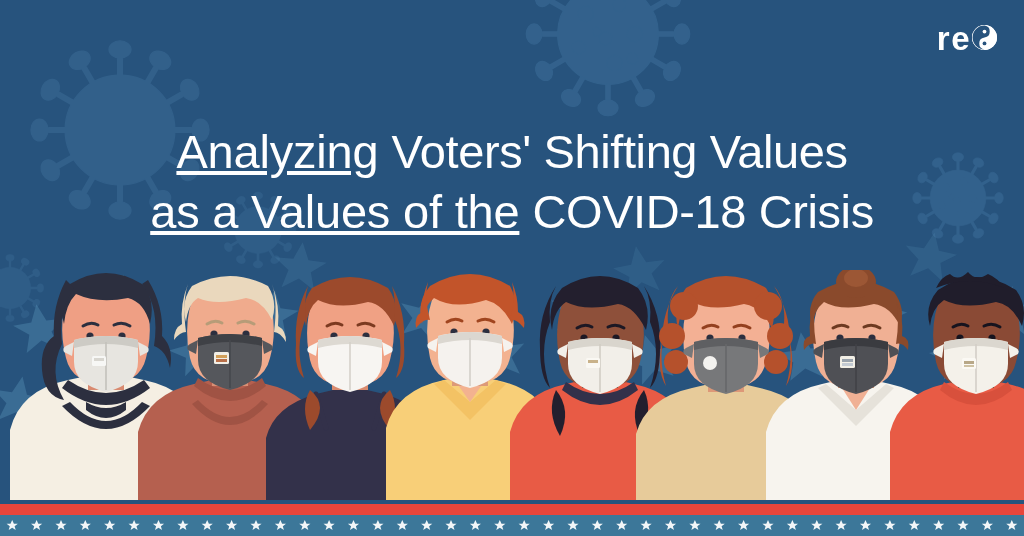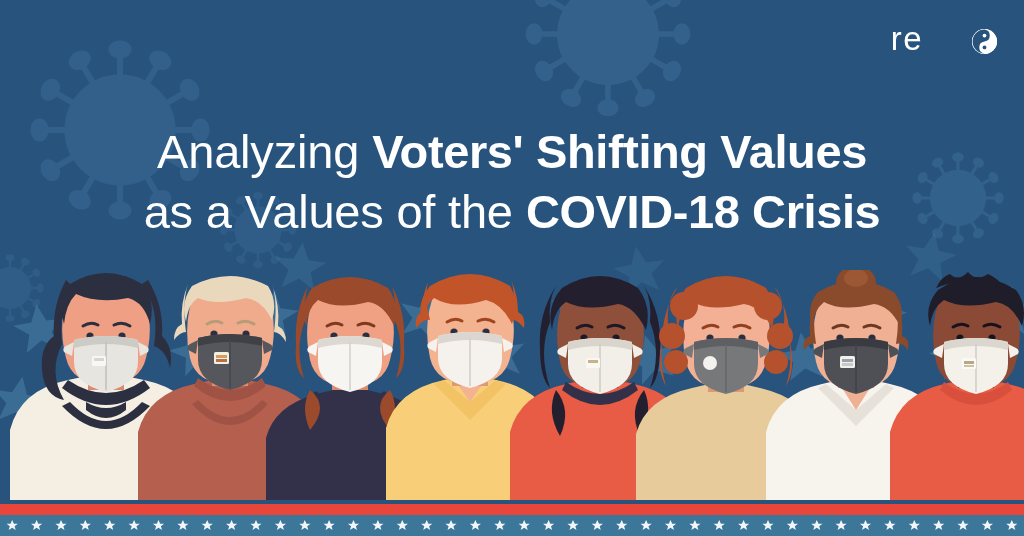"re" #logo { align-items: center -> flex-start; font-weight: 400 -> 700; gap: 48px -> none }
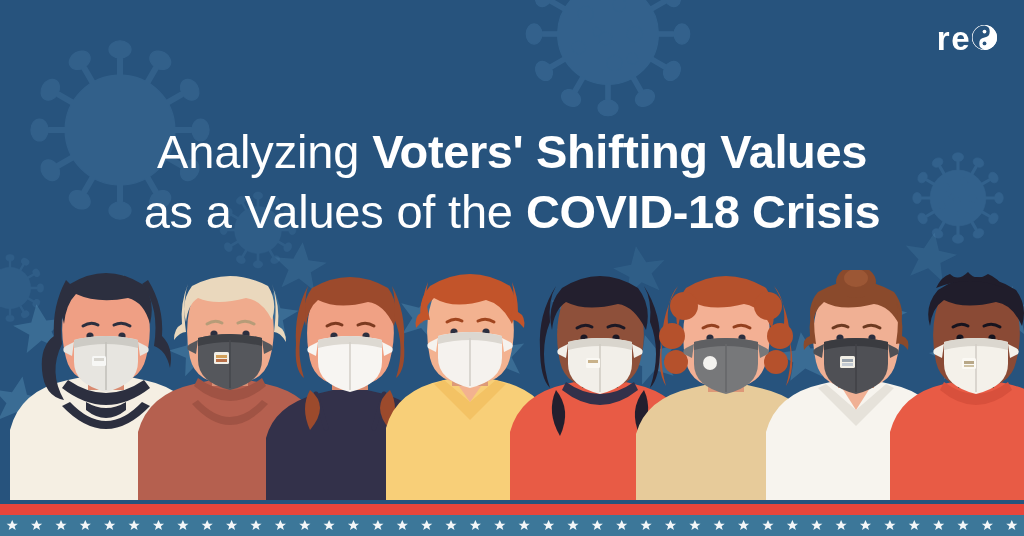"Analyzing" .t-light { text-decoration: none -> underline }
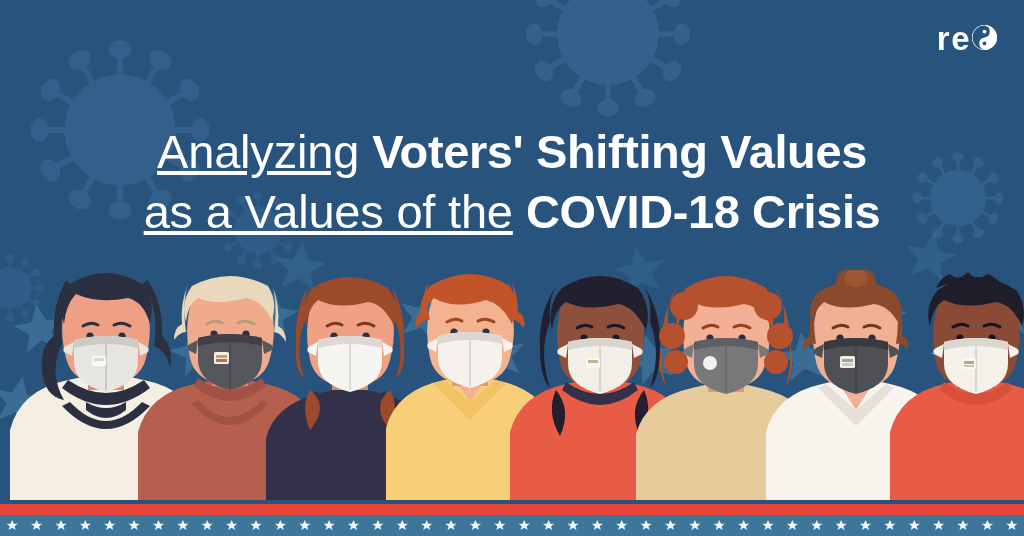"Voters' Shifting Values" .t-bold { font-weight: 700 -> 400 }
